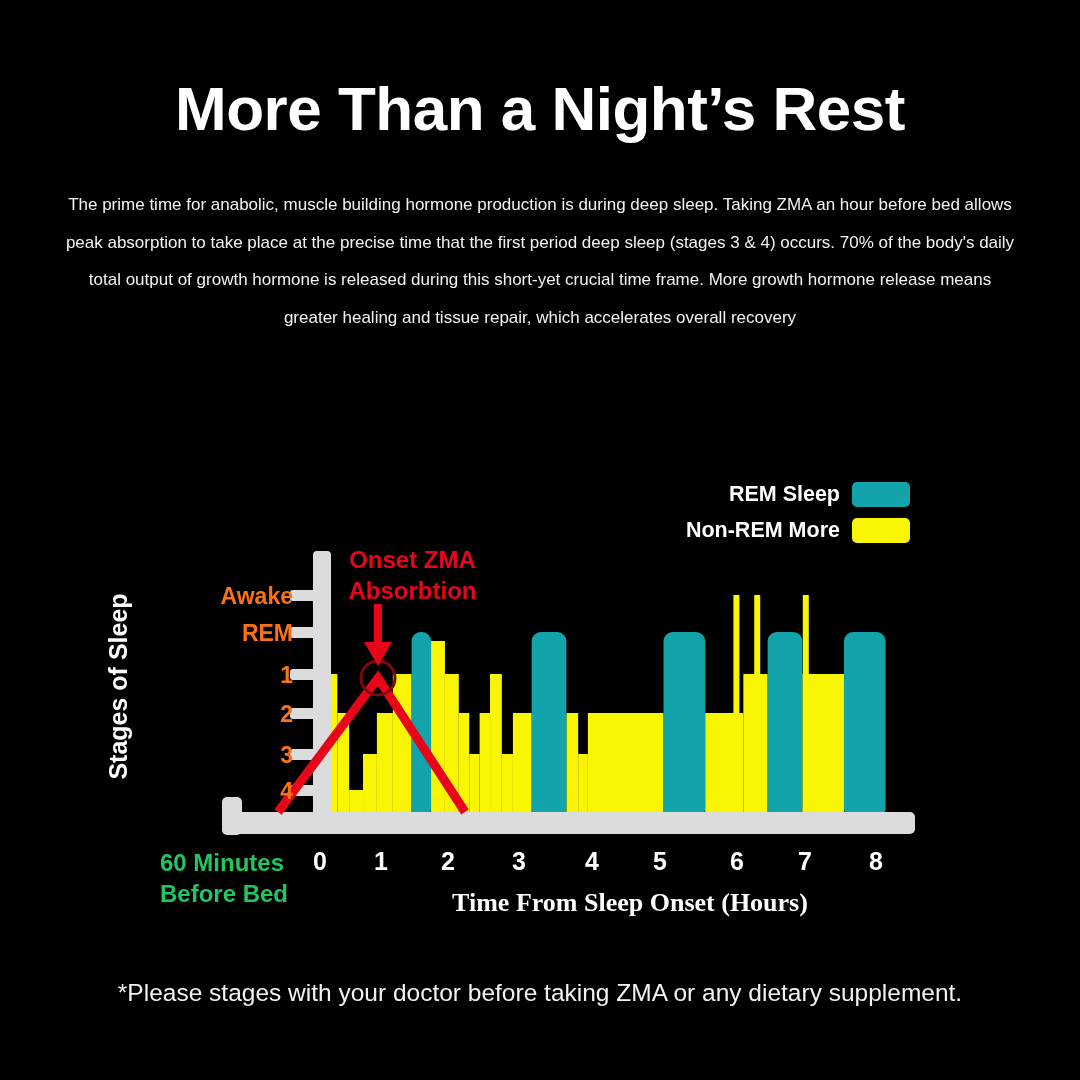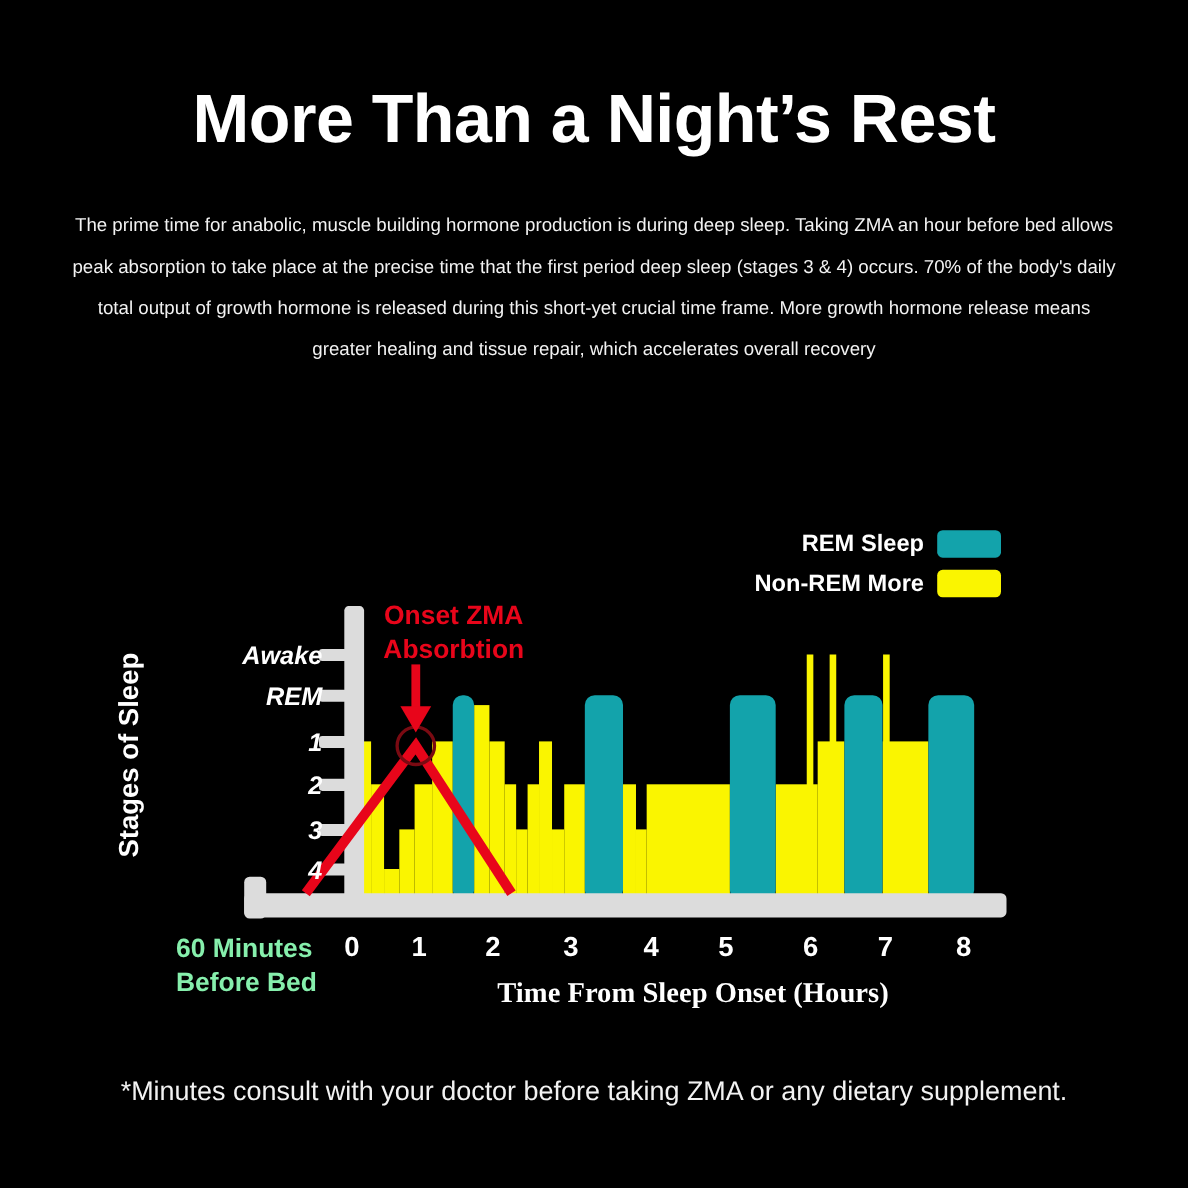"Awake" .ytick-label { color: #ffffff -> #f97316; font-style: italic -> none }
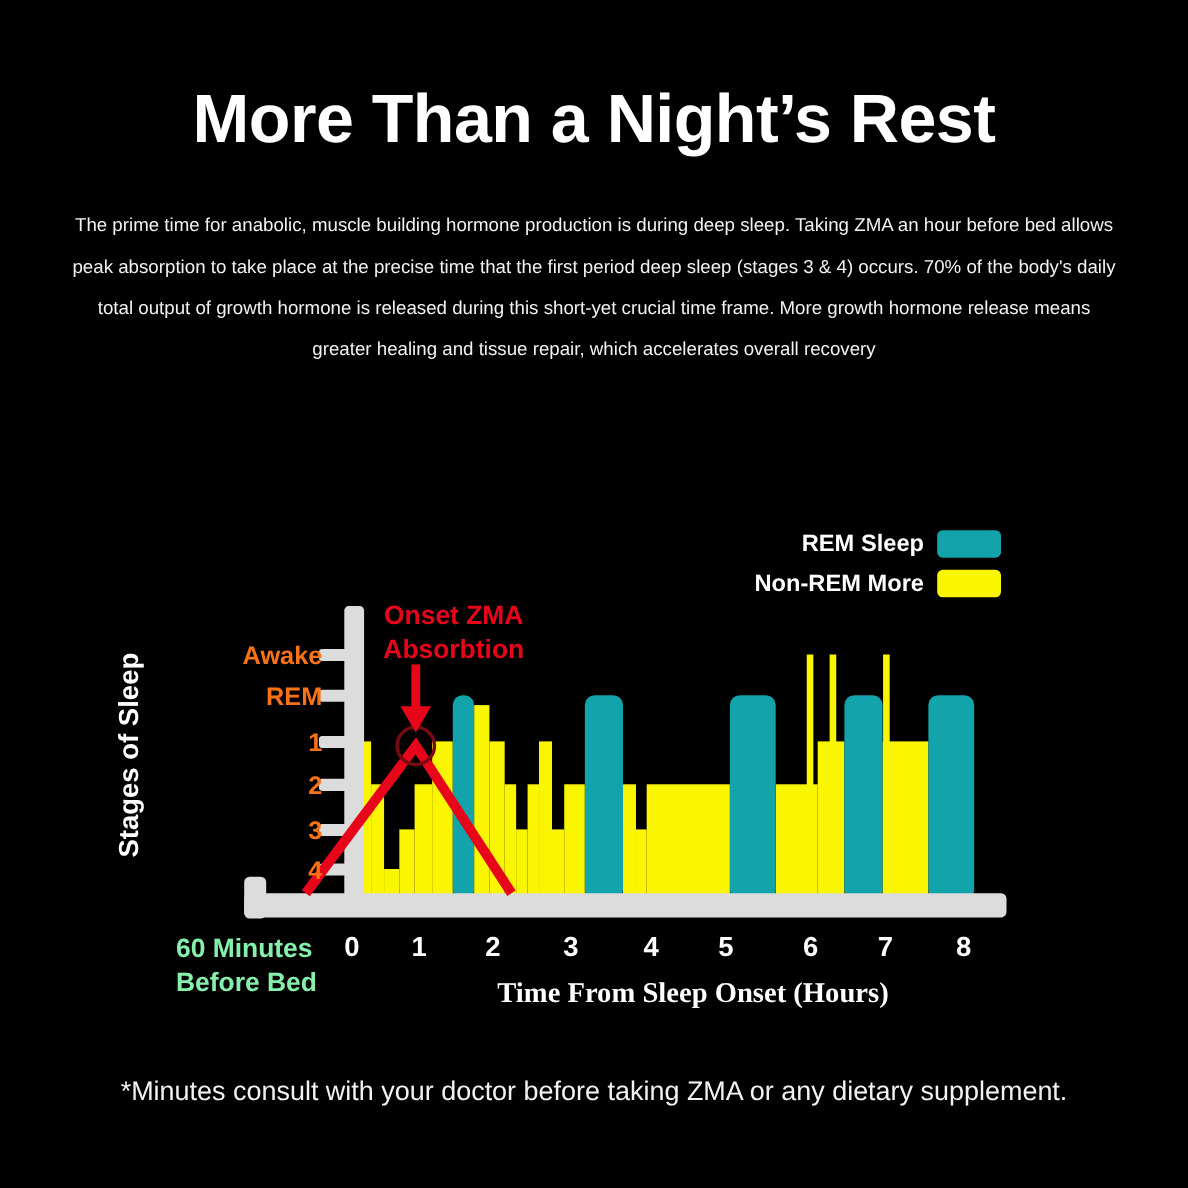"60 Minutes Before Bed" .before-bed { color: #86efac -> #22c55e }
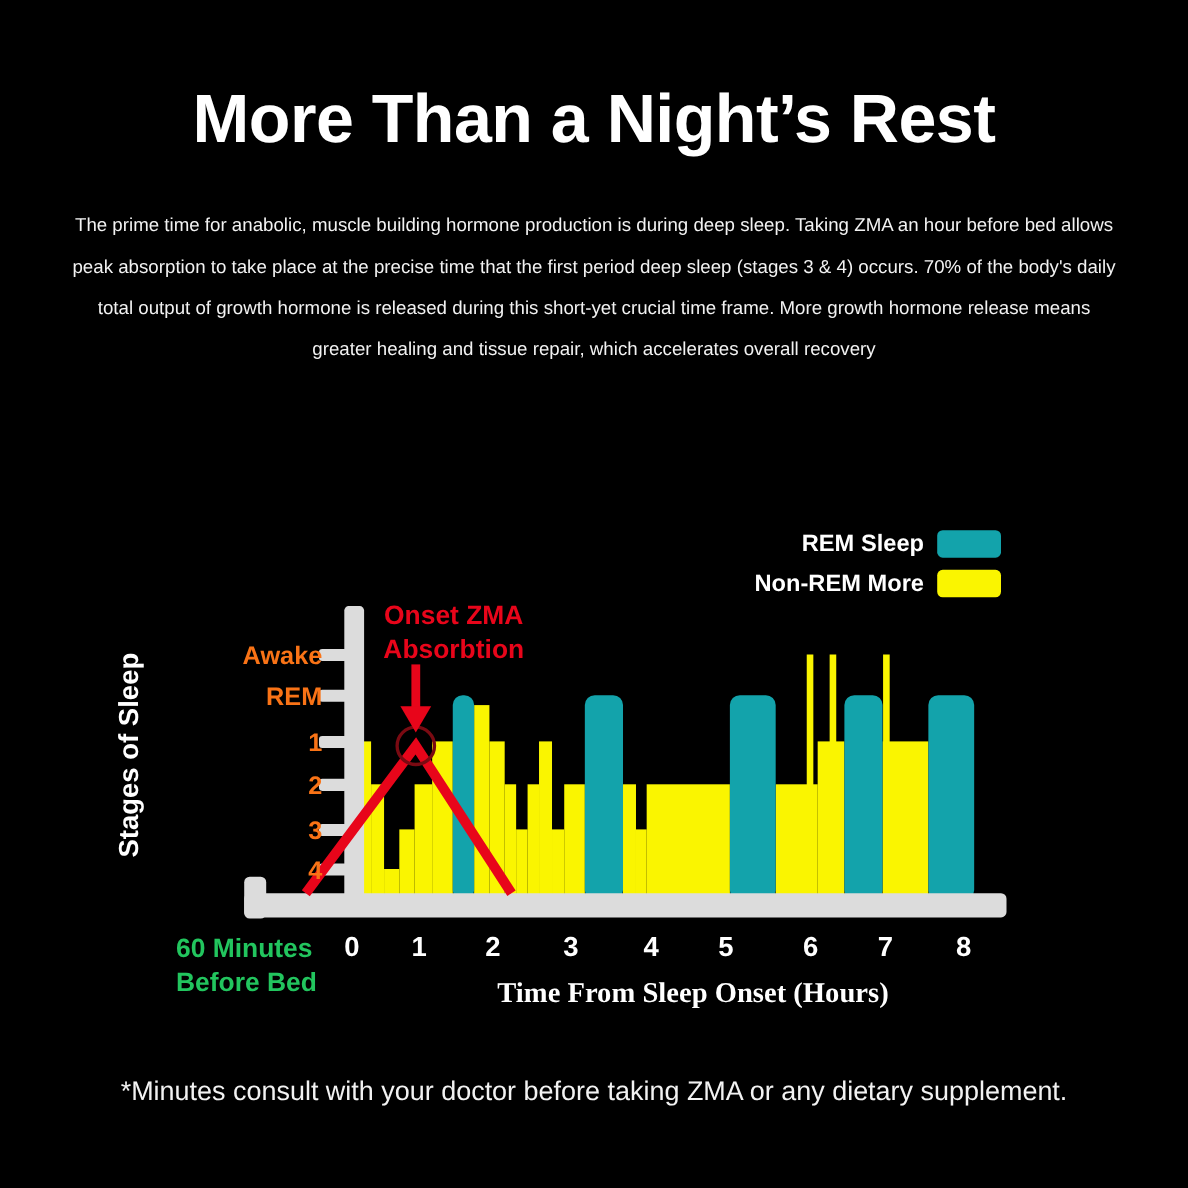"*Minutes consult with your doctor" div.footnote { text: Minutes consult -> Please stages }
